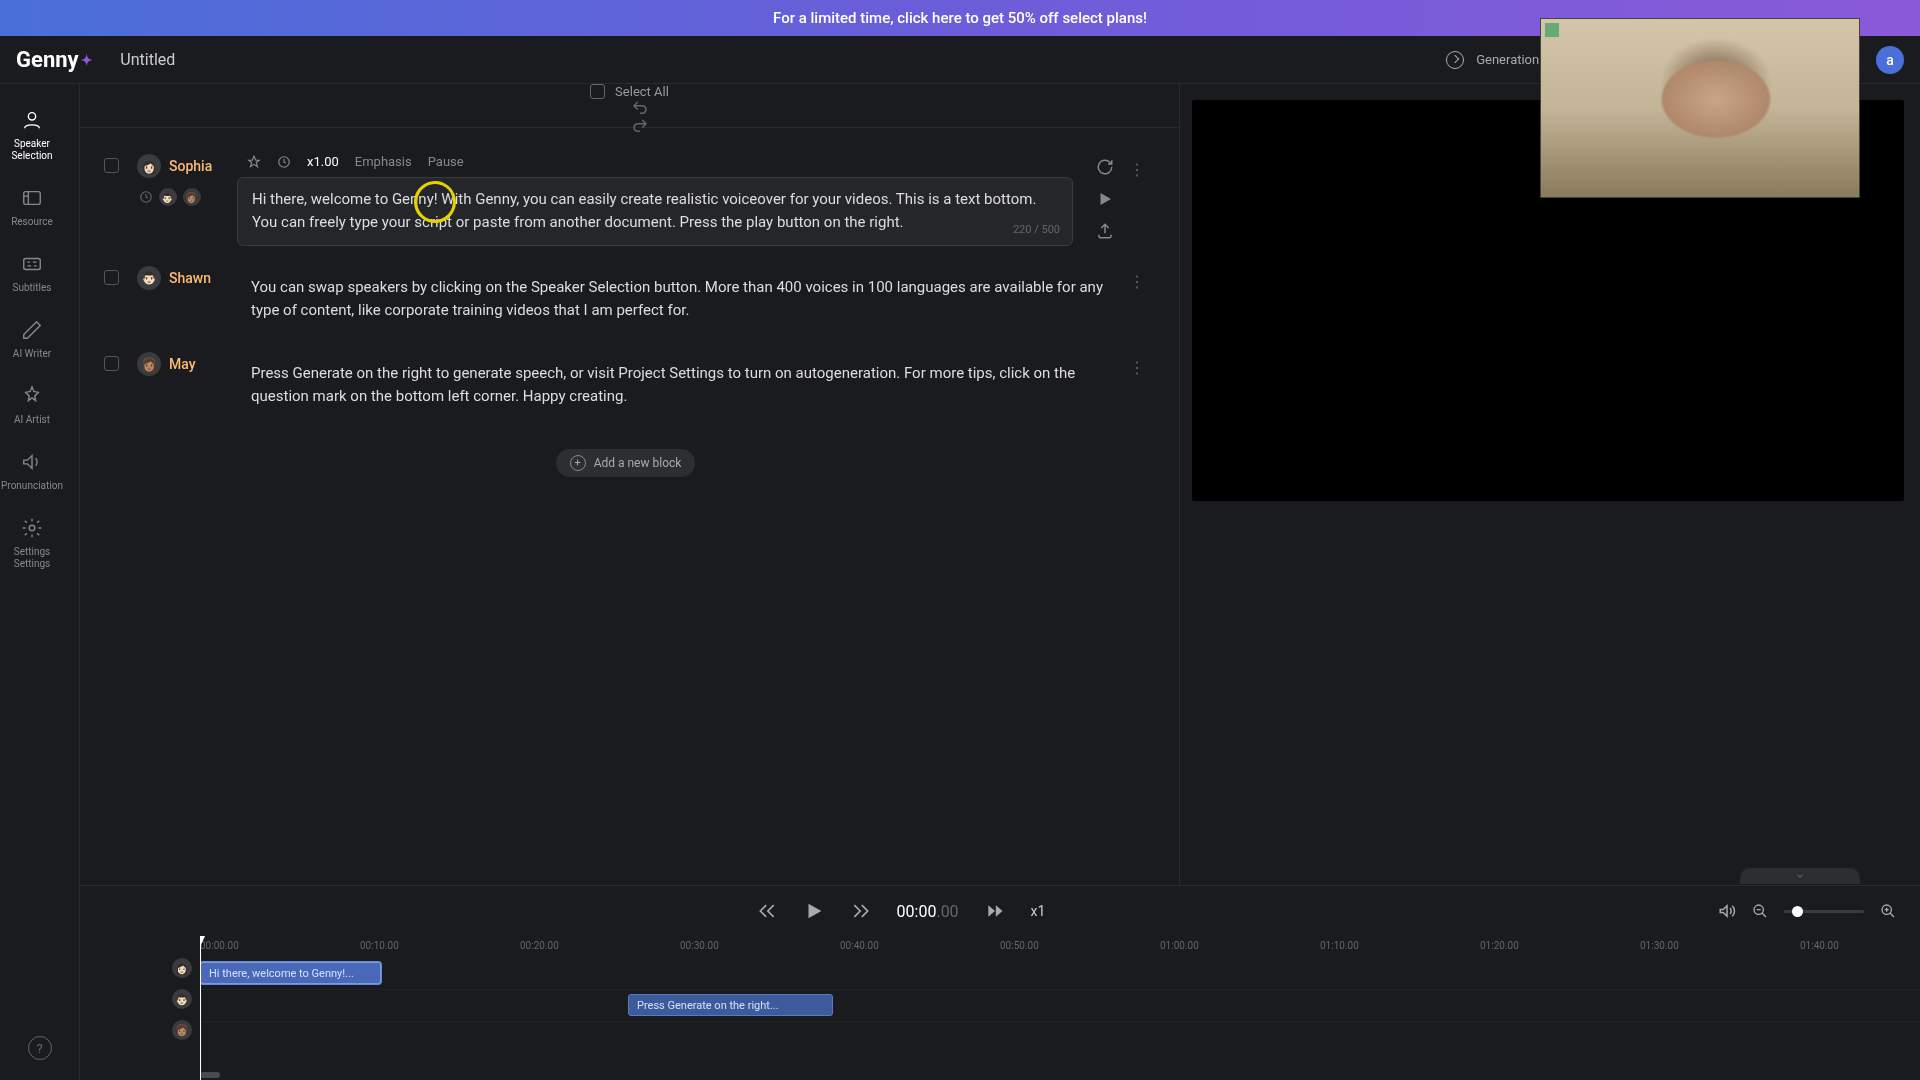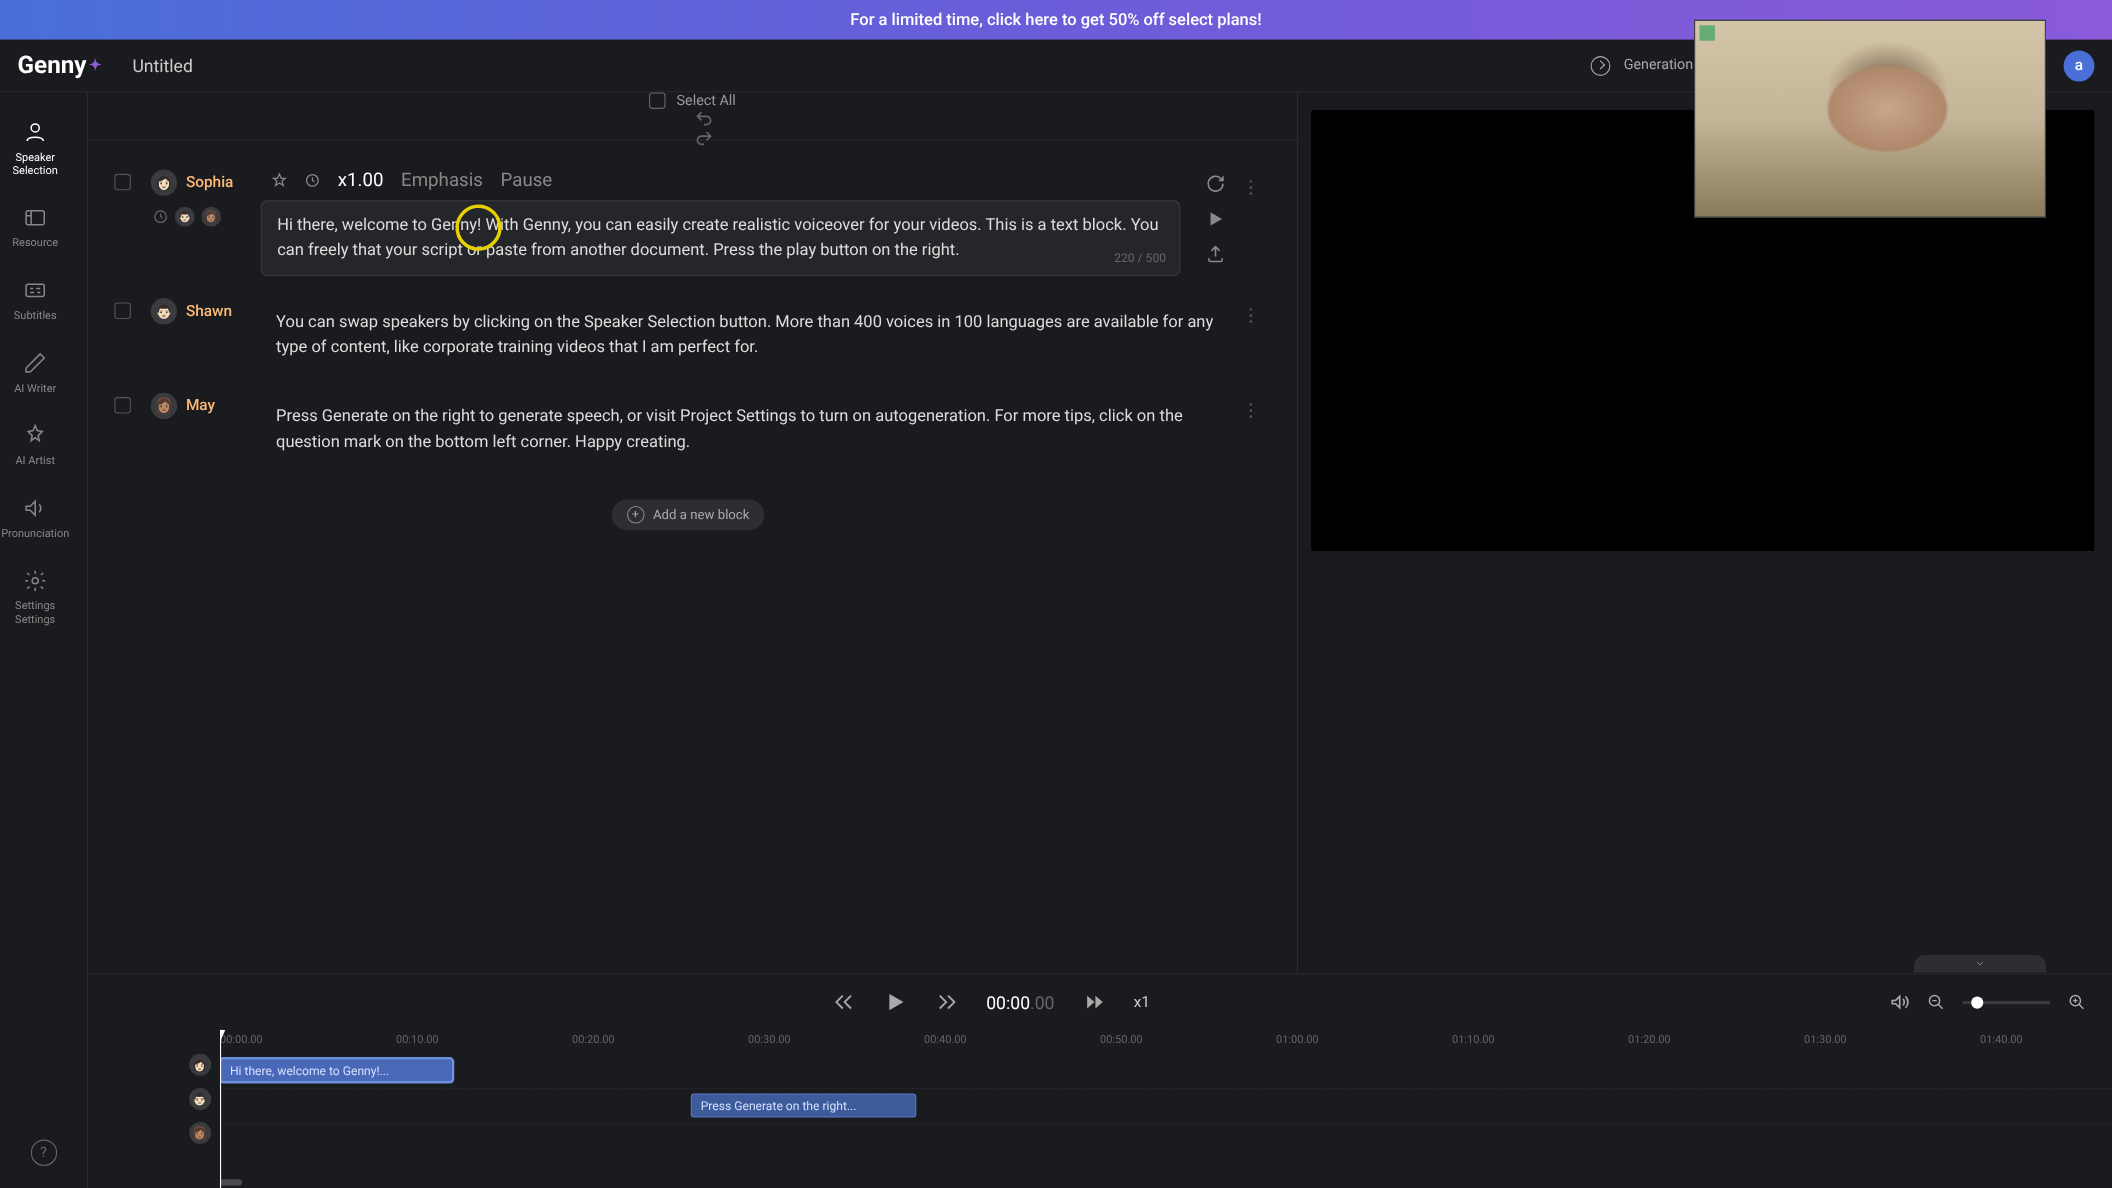"x1.00" .block-toolbar { font-size: 17px -> 13px }
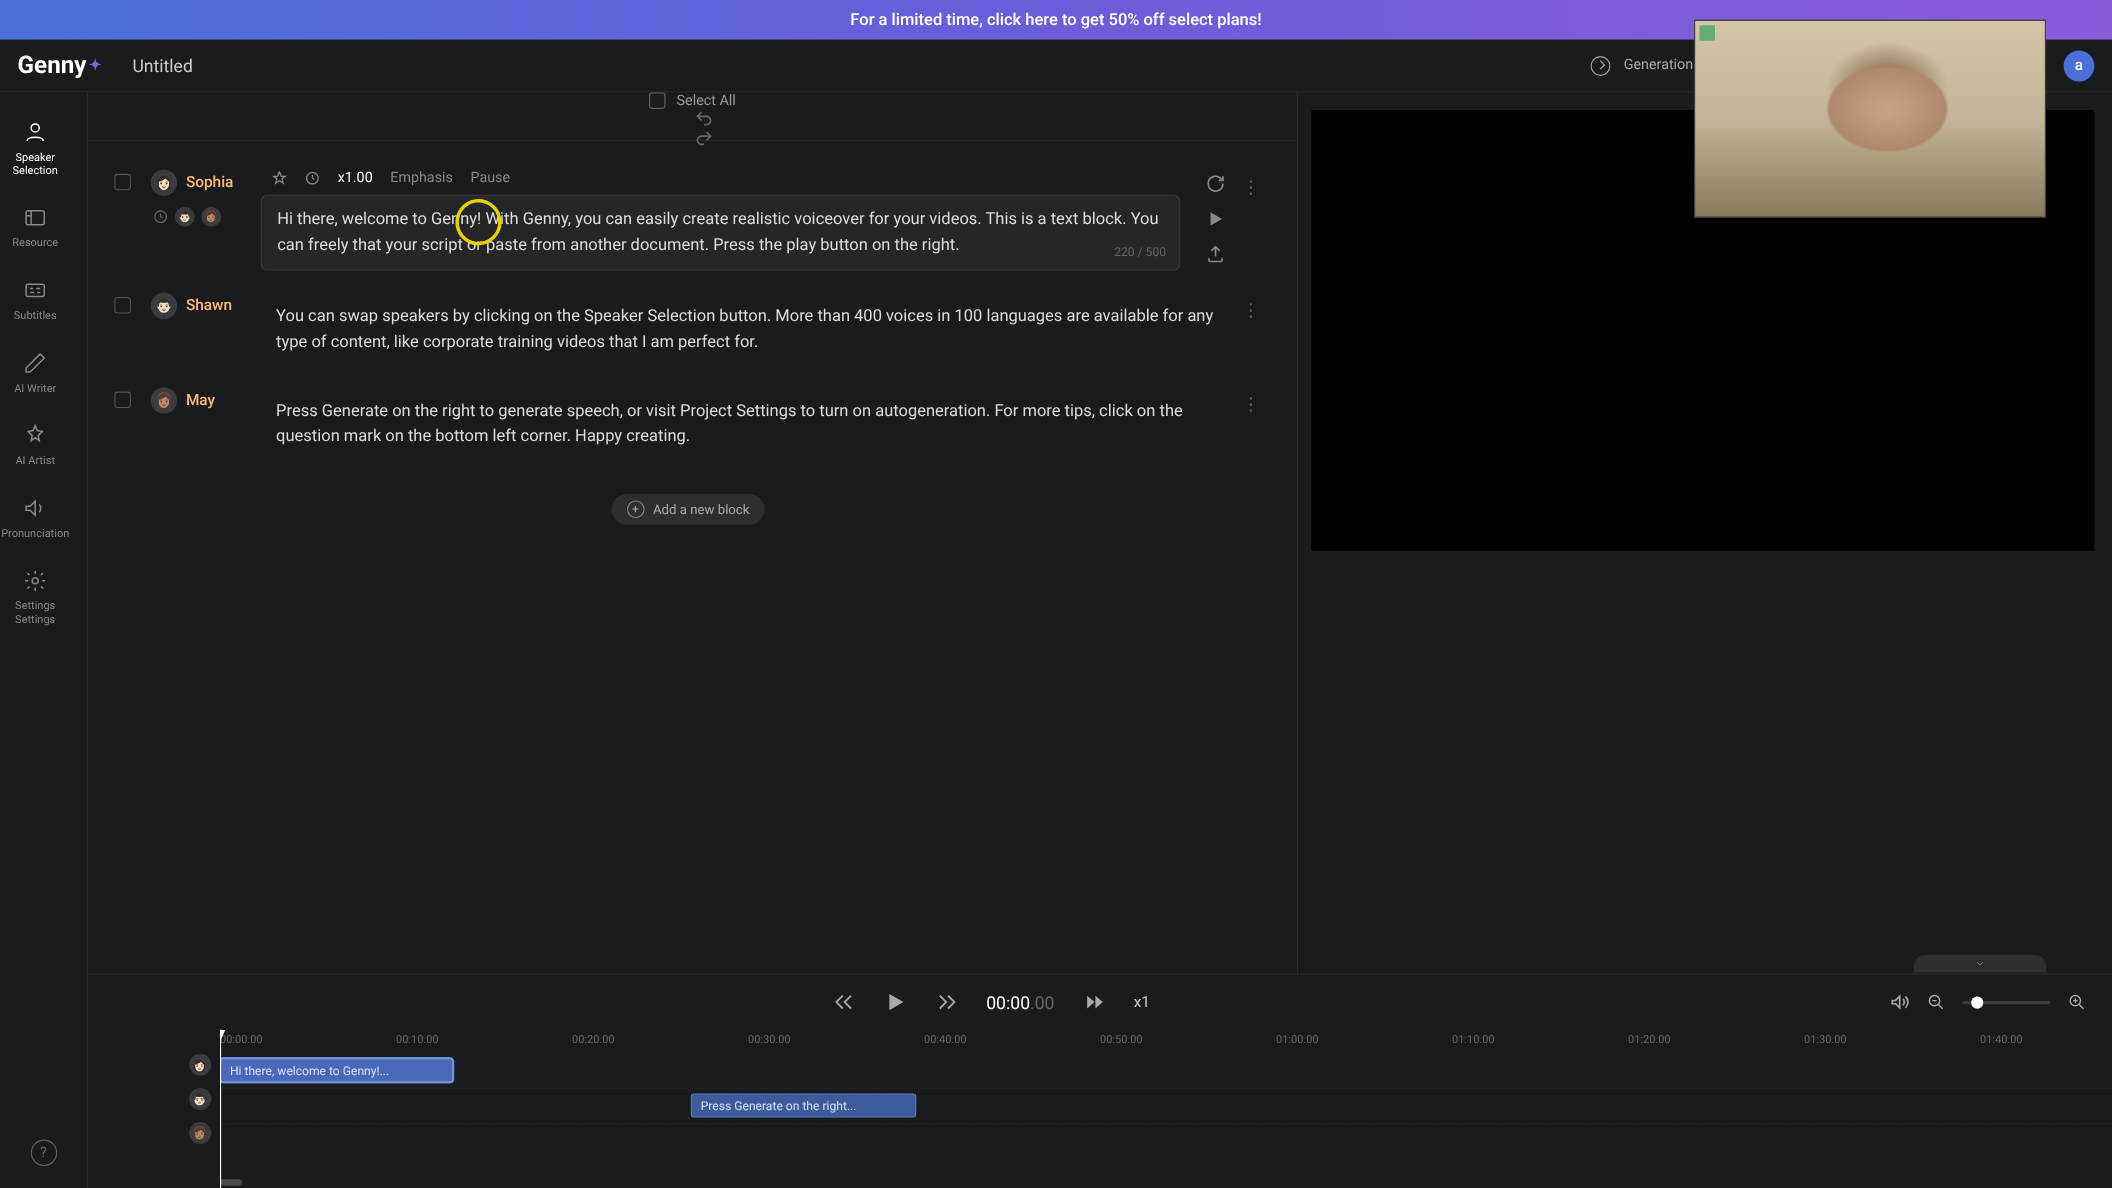"Hi there, welcome to Genny!" span { text: block. You can freely that -> bottom. You can freely type }
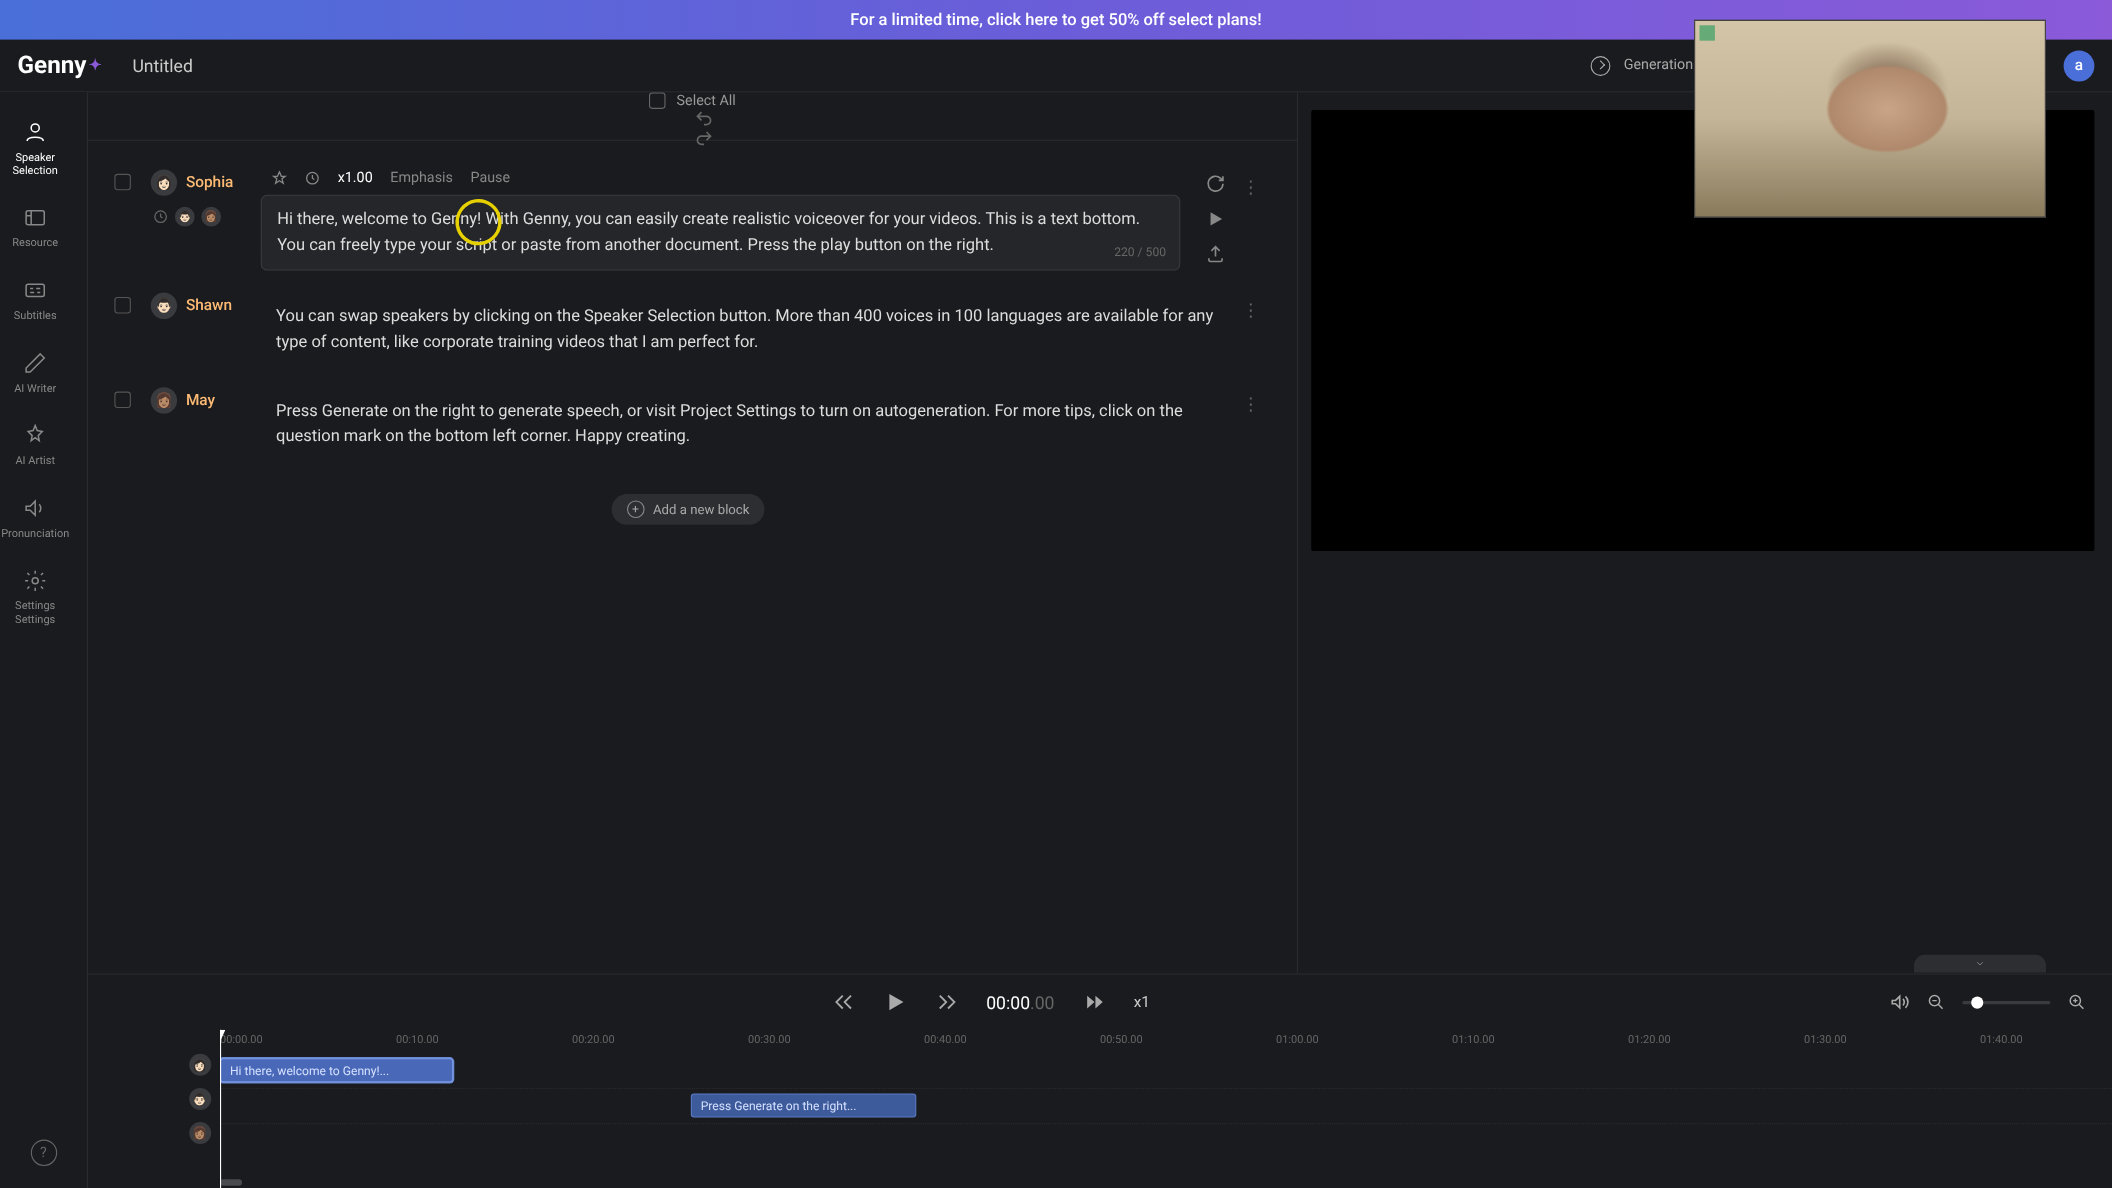"Hi there, welcome to Genny!..." div.clip { width: 212px -> 181px }
